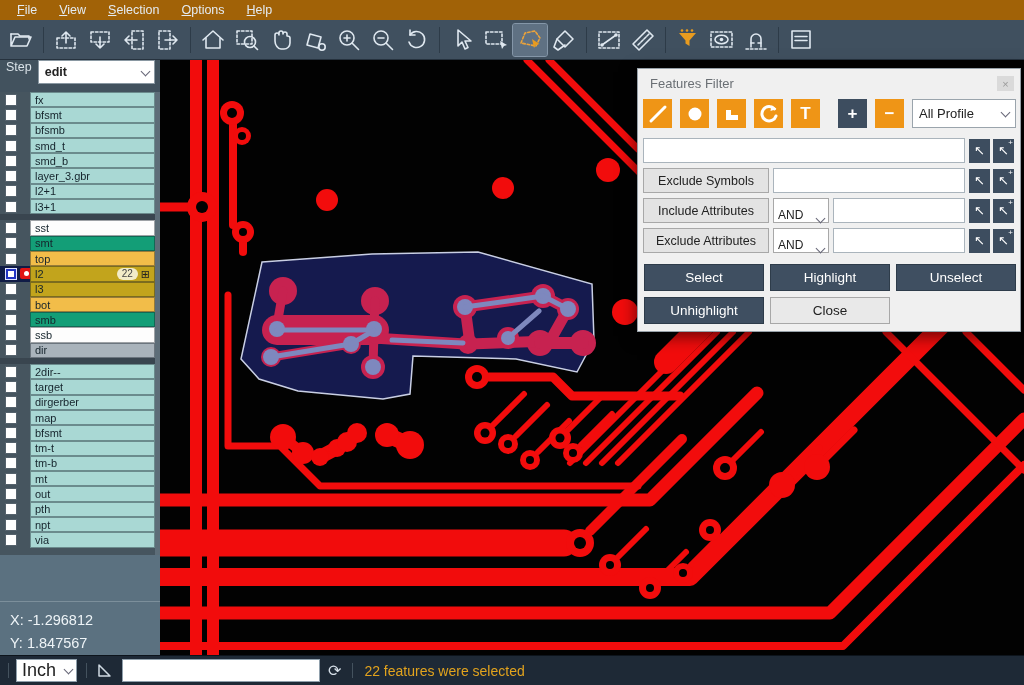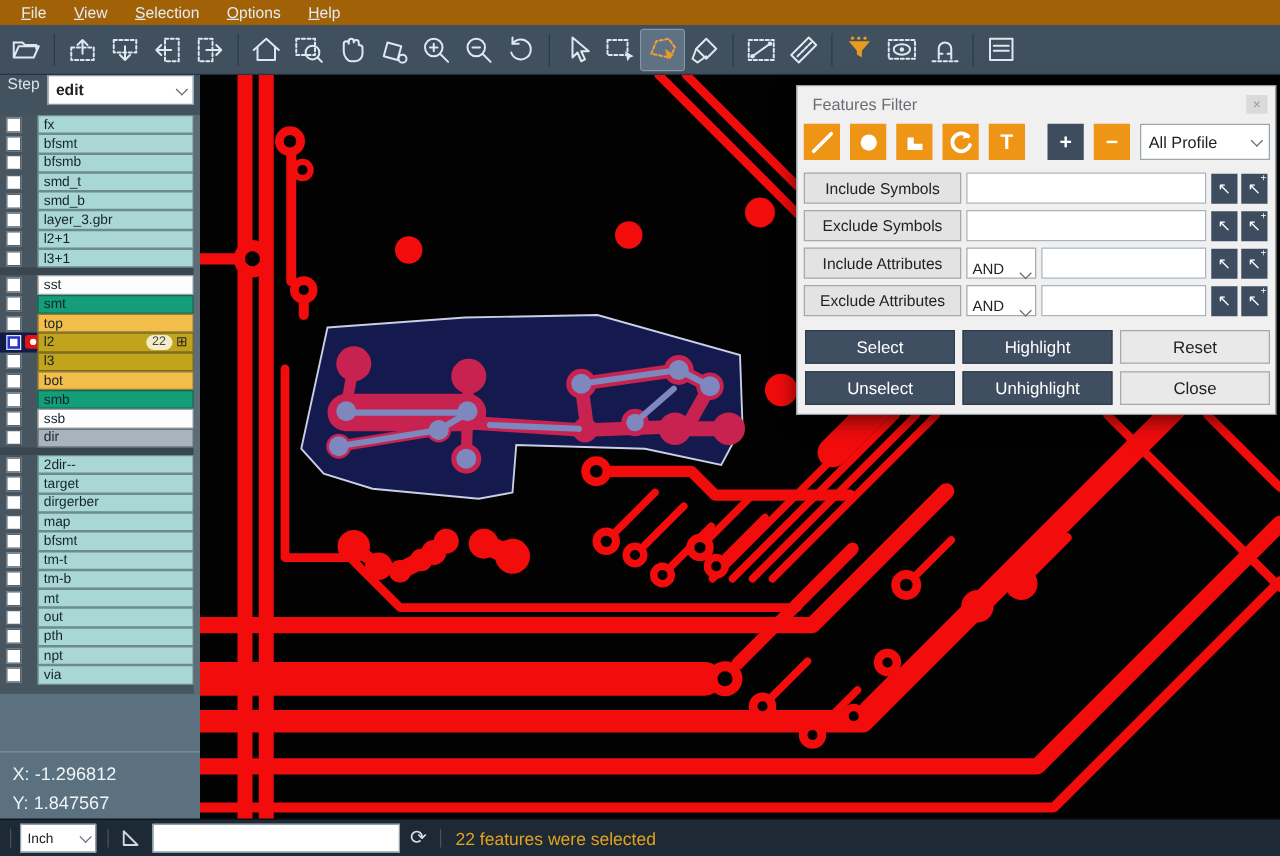"Include Symbols" span.flabel { html: <span>Include Symbols</span> -> none }
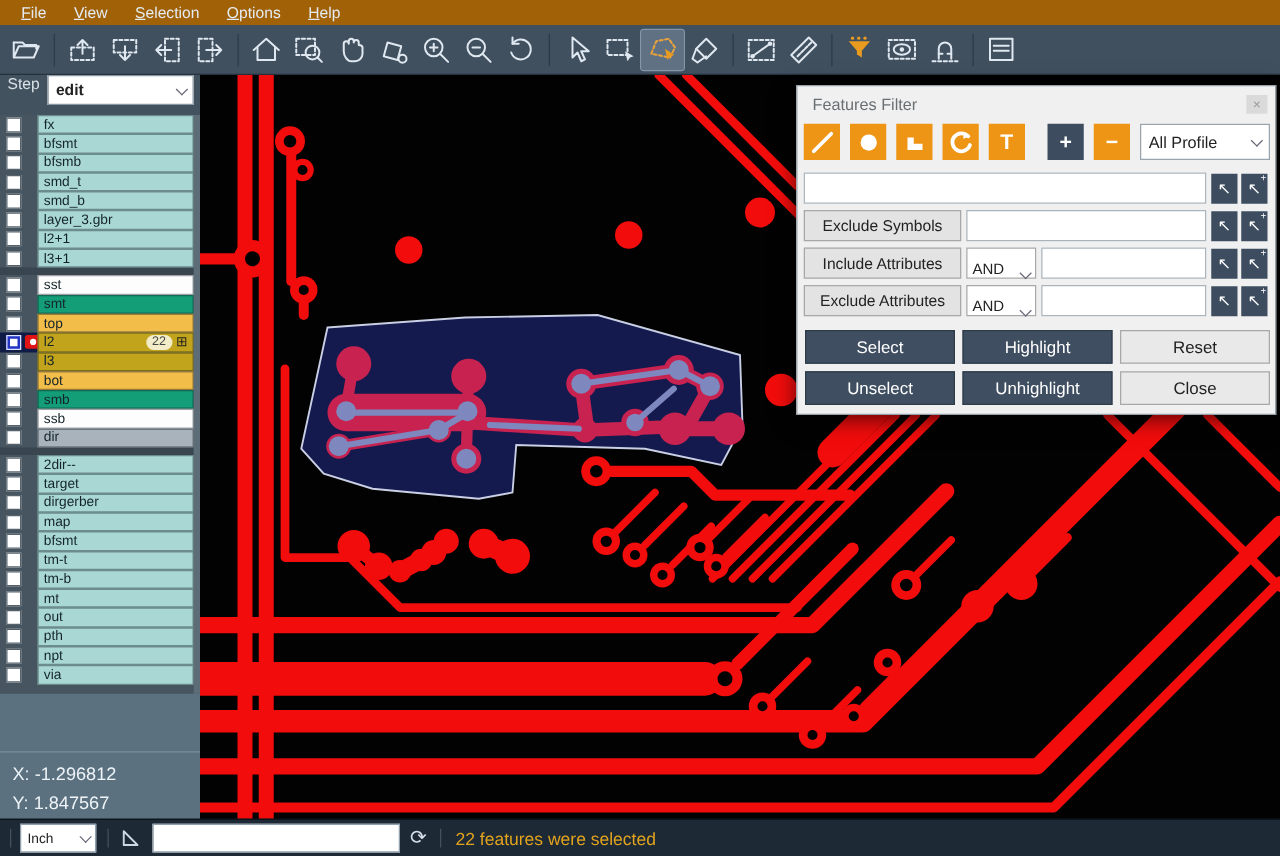"Reset" span.dbtn { html: <span>Reset</span> -> none }
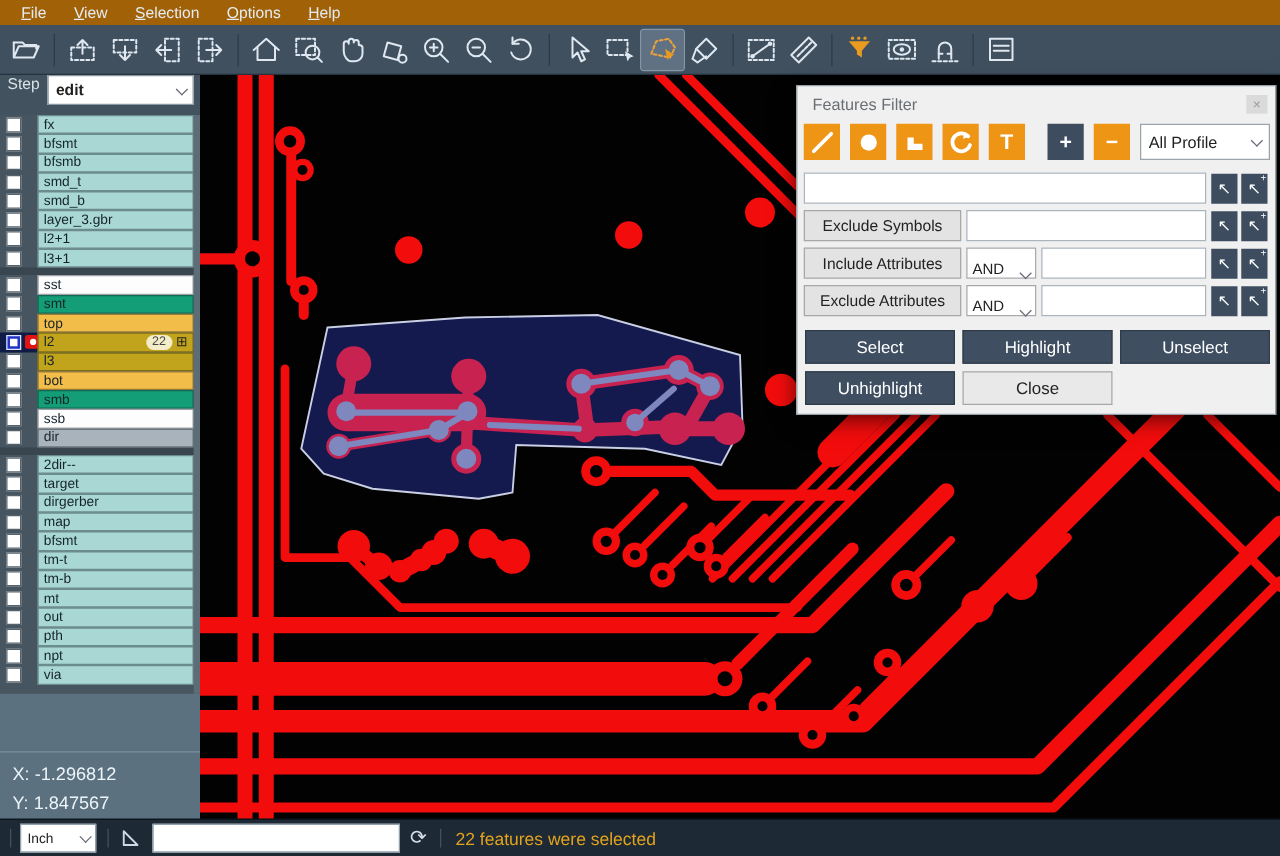"Inch" .unitbox { font-size: 11px -> 18px }
